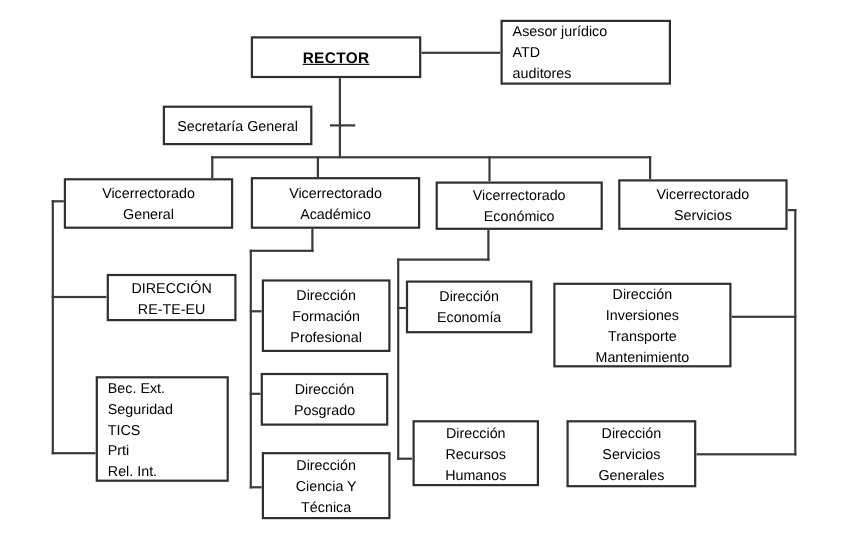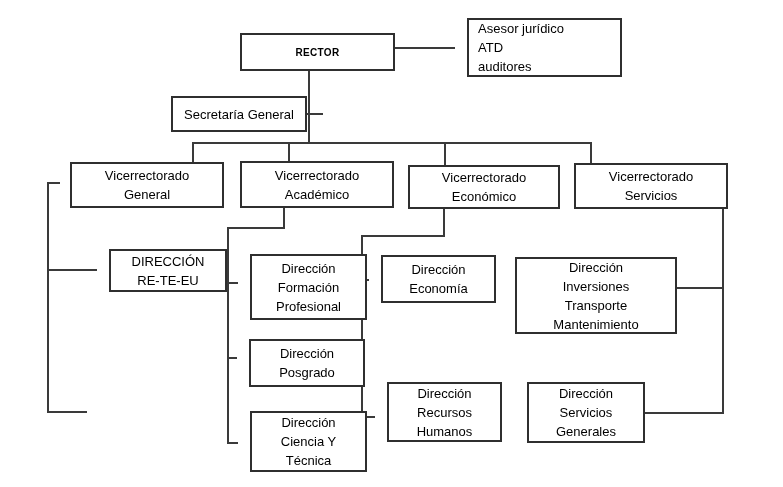"Asesor jurídico" .box { margin-left: 12px -> none }
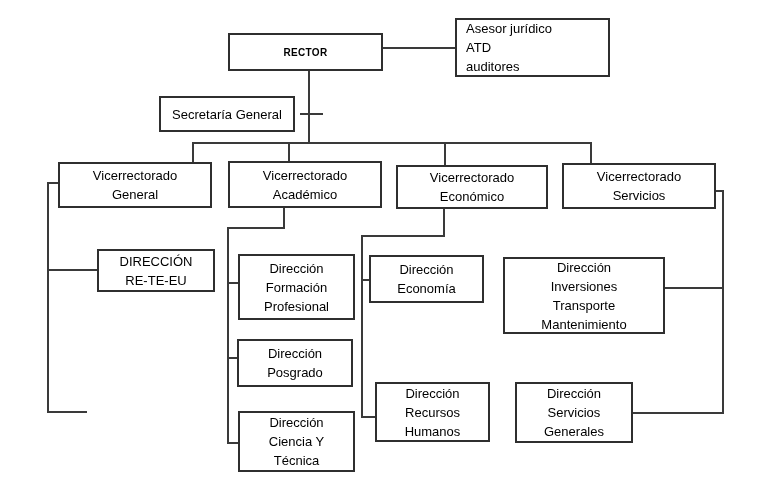"RECTOR" .box.bold { font-size: 10px -> 14px; text-decoration: none -> underline }
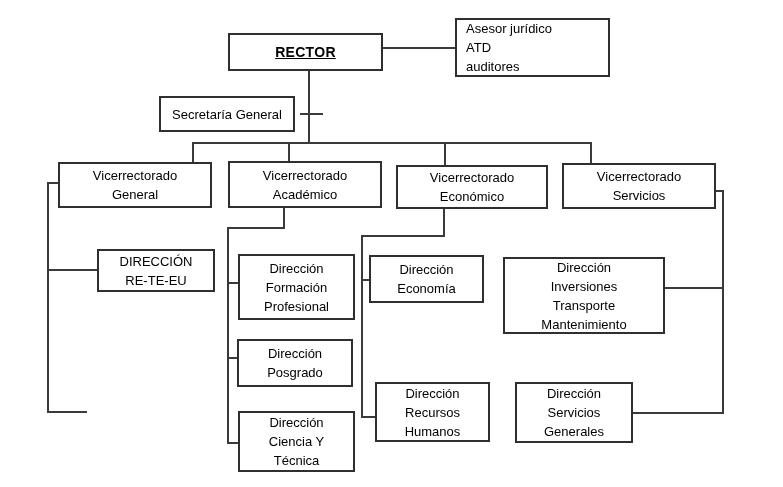"Secretaría General" div.box { left: 159px -> 148px }
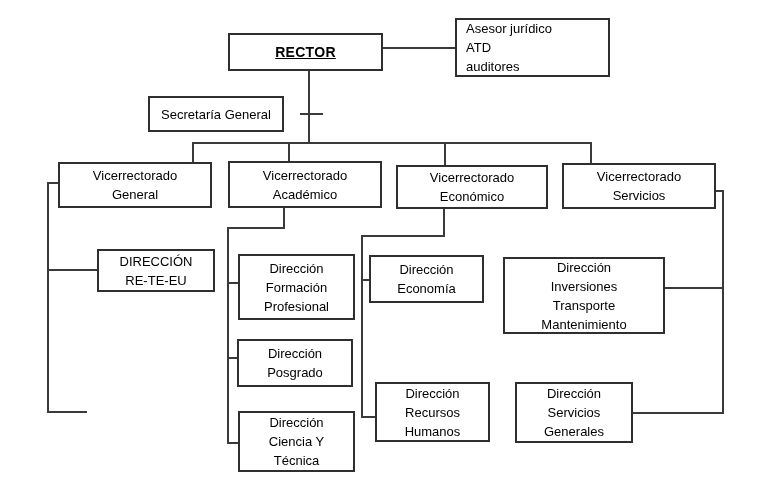"Bec. Ext." div.box { html: none -> <div>Bec. Ext. Seguridad TICS Prti Rel. Int.</div> }
